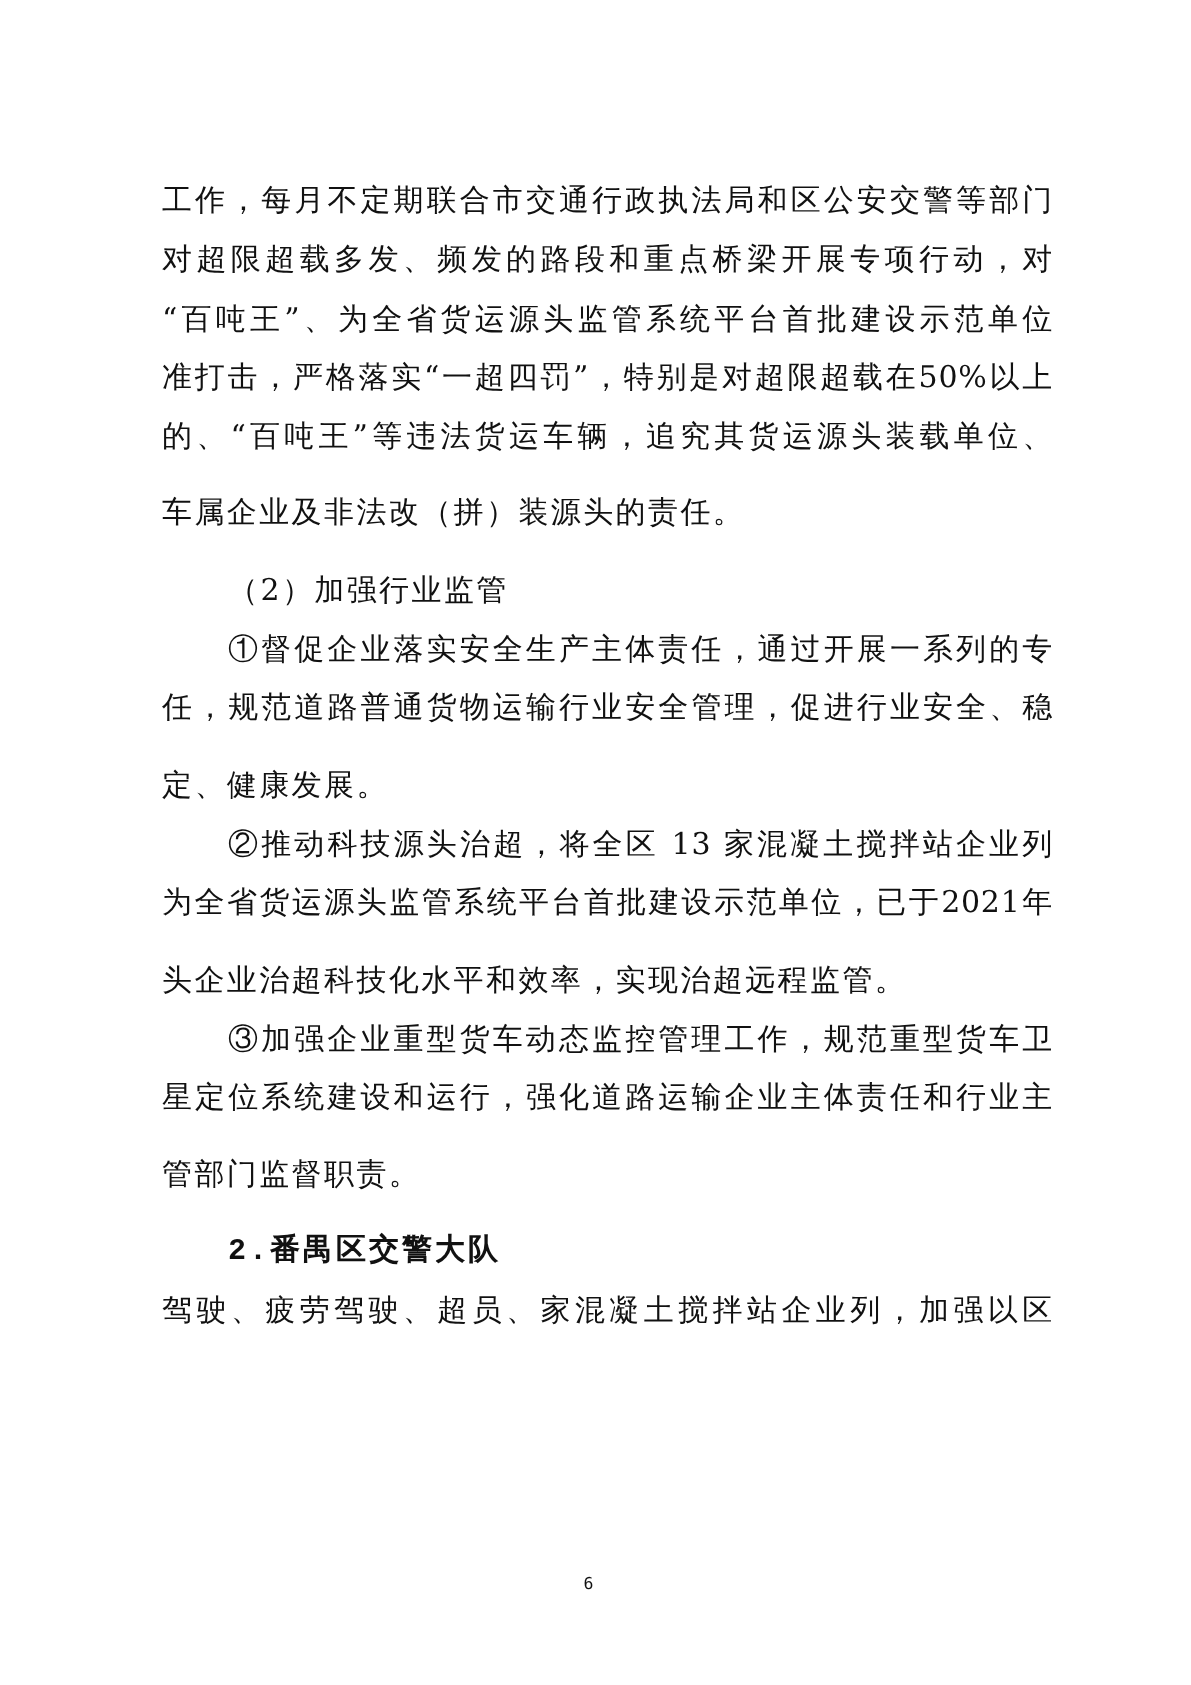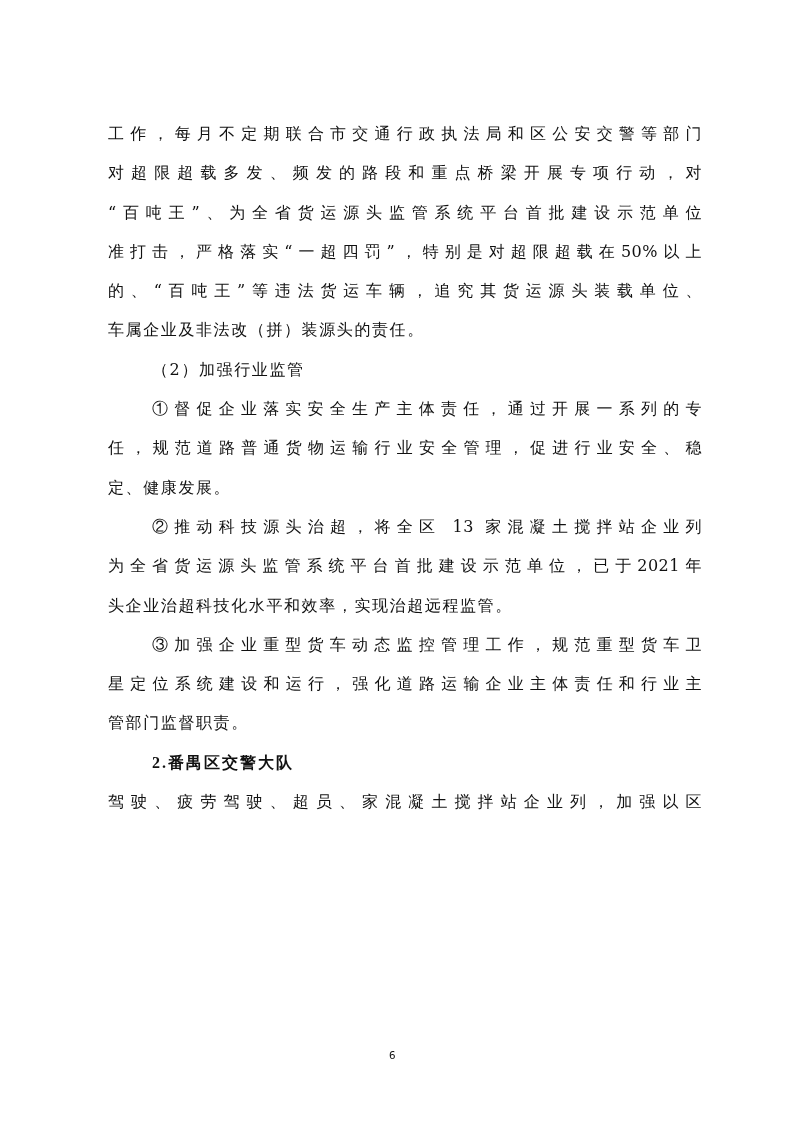"工作，每月不定期联合市交通行政执法局和区公安交警等部门" .line { font-size: 16px -> 20px }
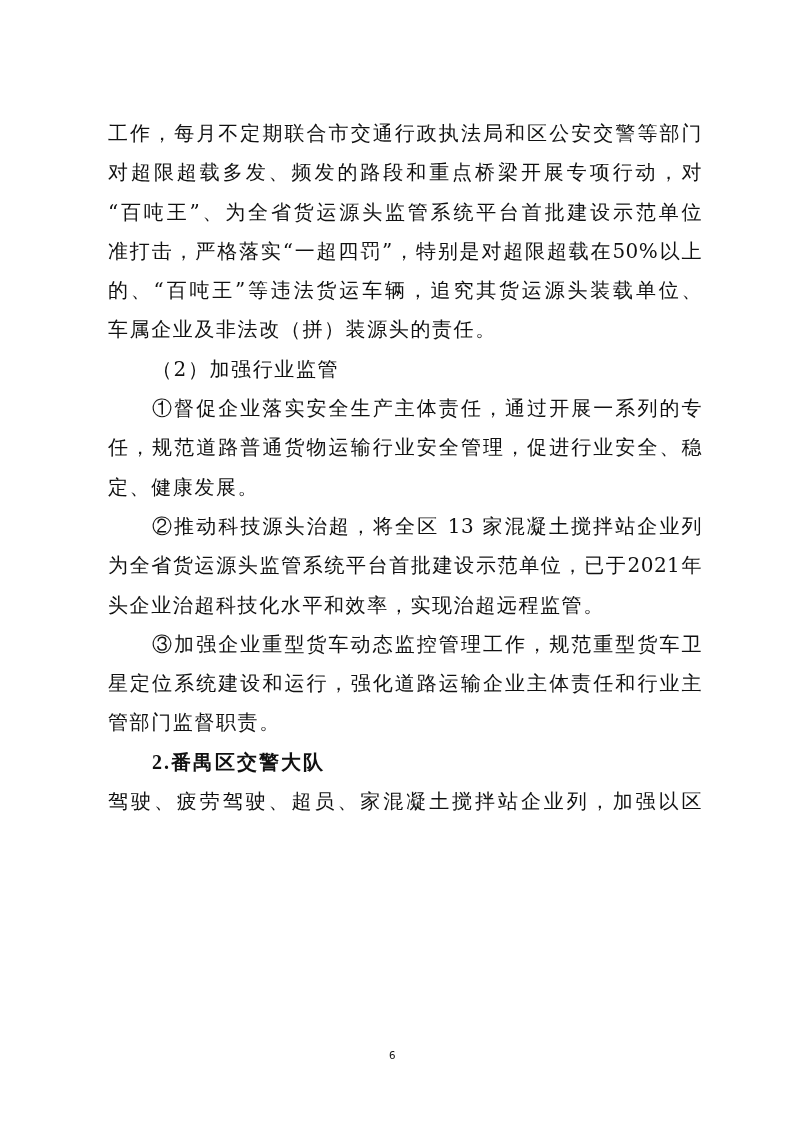"车属企业及非法改（拼）装源头的责任。" .line.last { margin-top: none -> 12px }
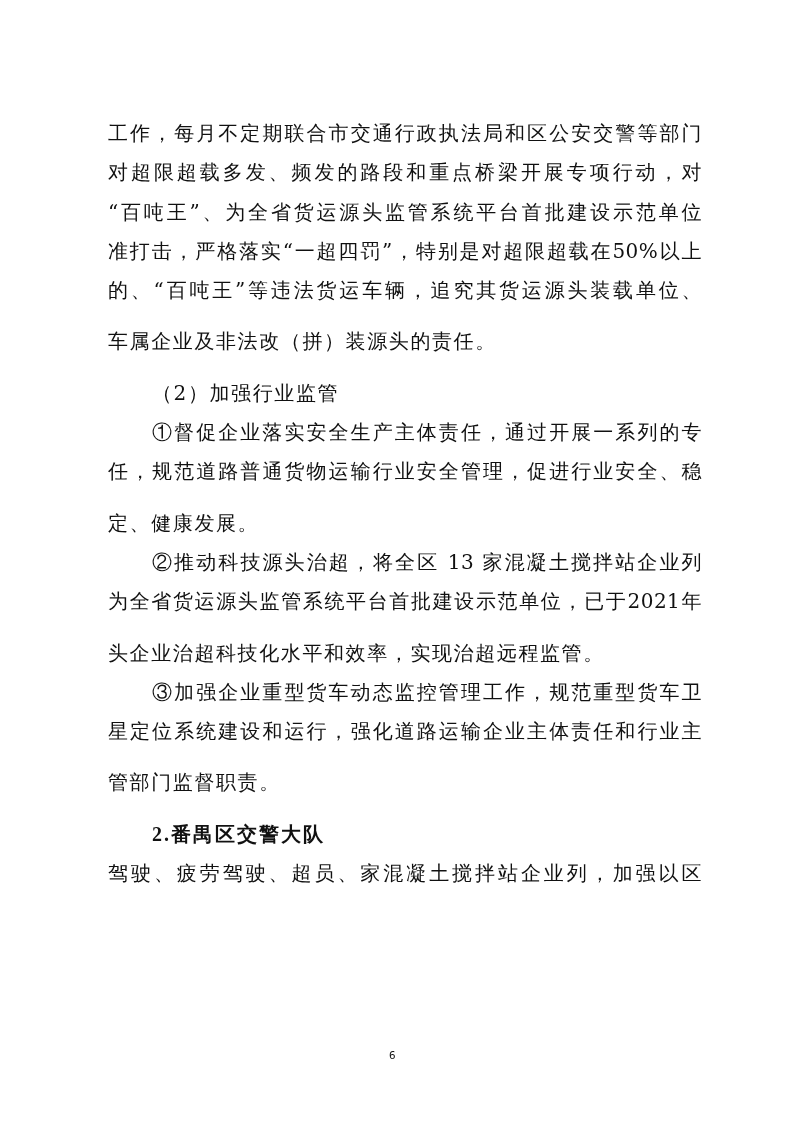"2.番禺区交警大队" .line.heading { font-family: Liberation Serif, serif -> Liberation Mono, monospace }
